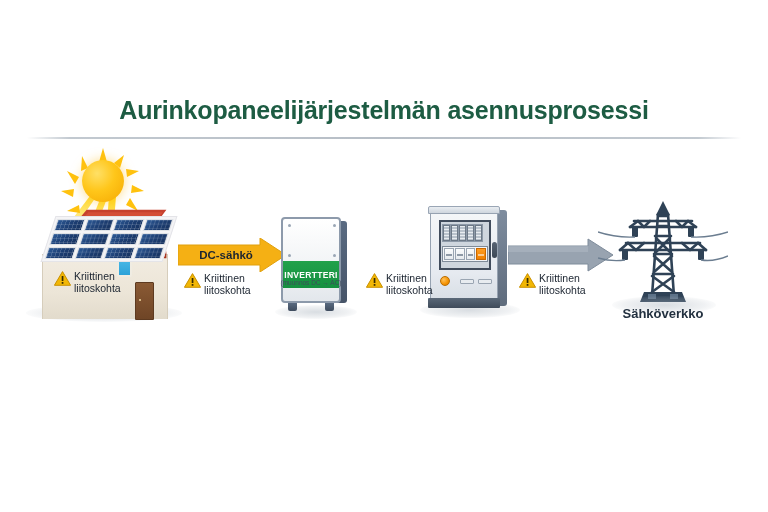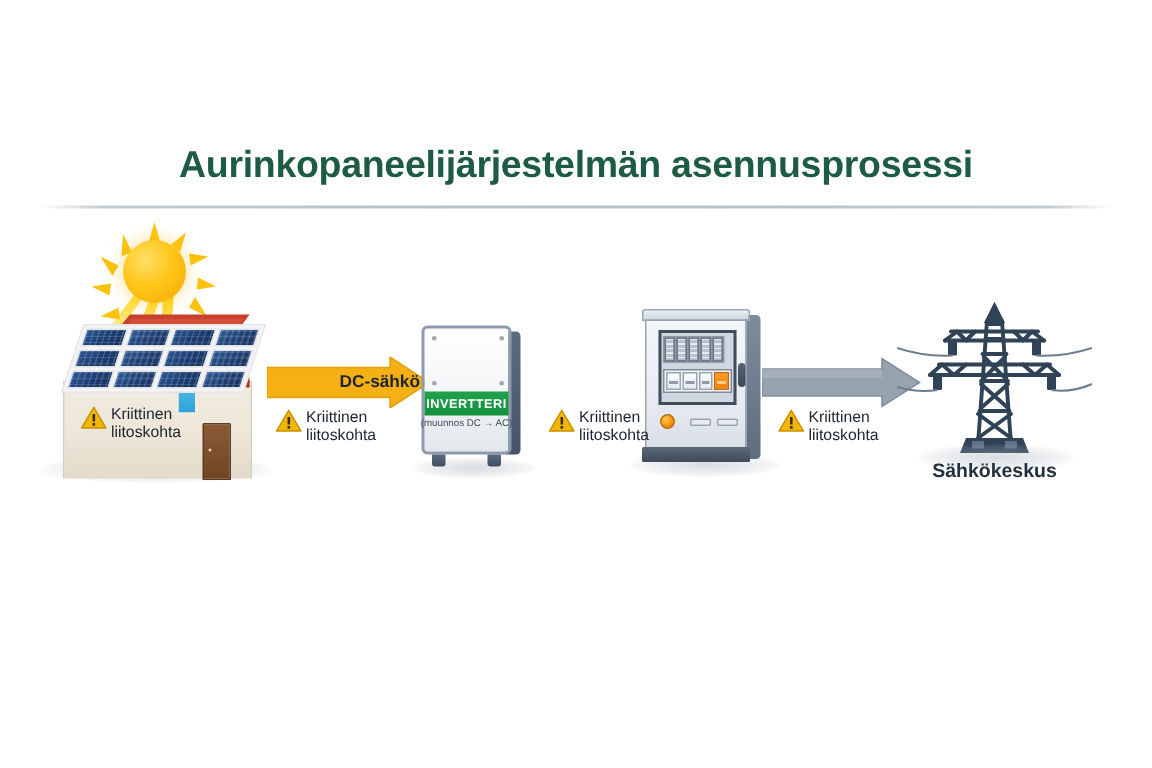"DC-sähkö" div.arrow-label { text-align: right -> none }
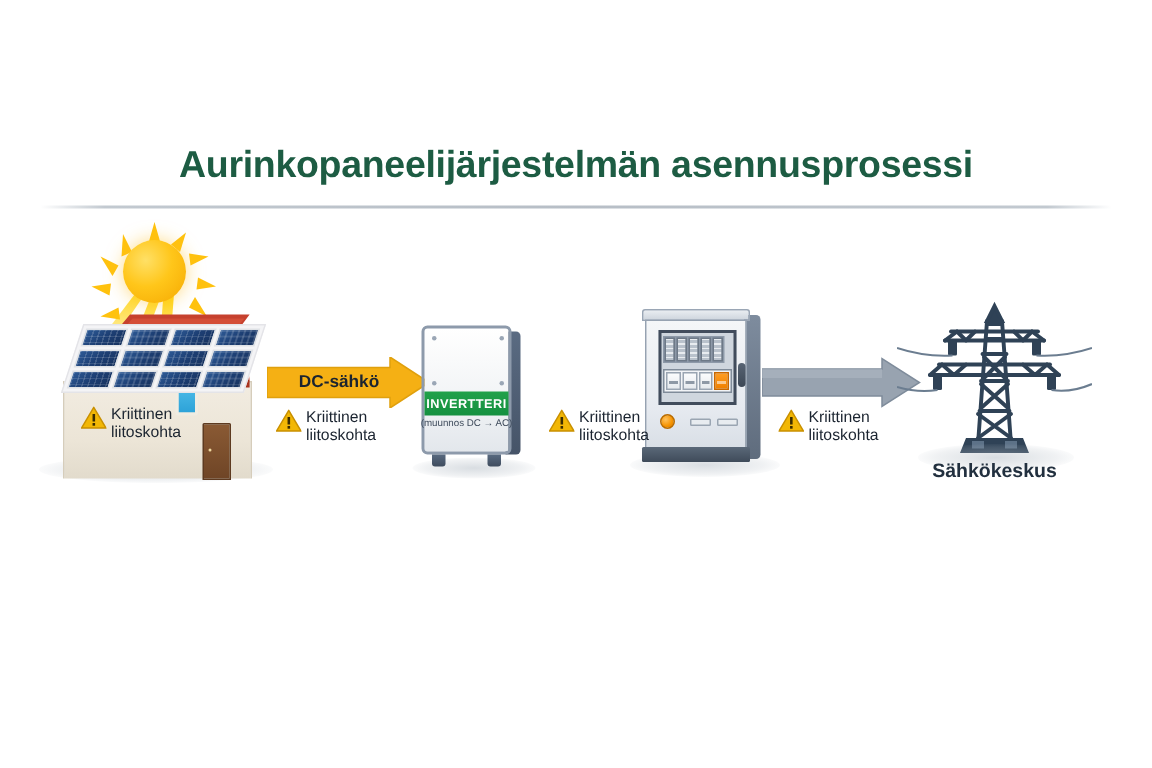"INVERTTERI" .inv-band { height: 16px -> 27px }
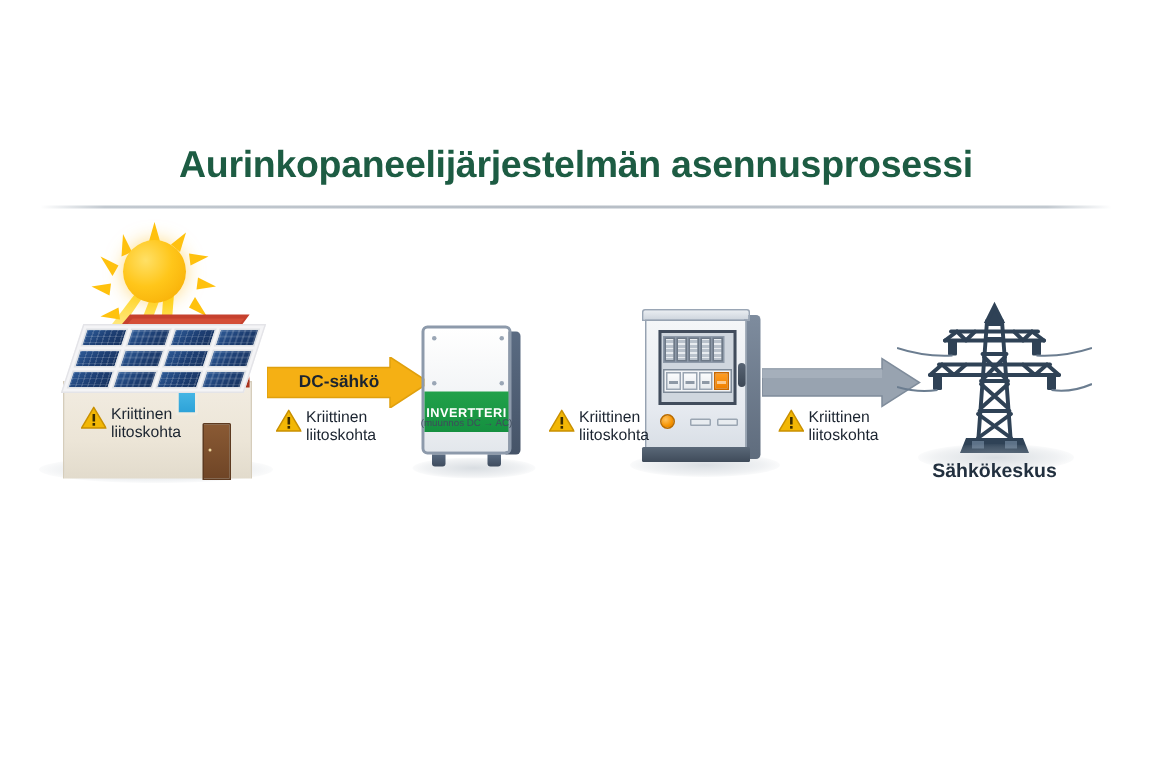"Sähkökeskus" div.node-label { text: Sähkökeskus -> Sähköverkko }
